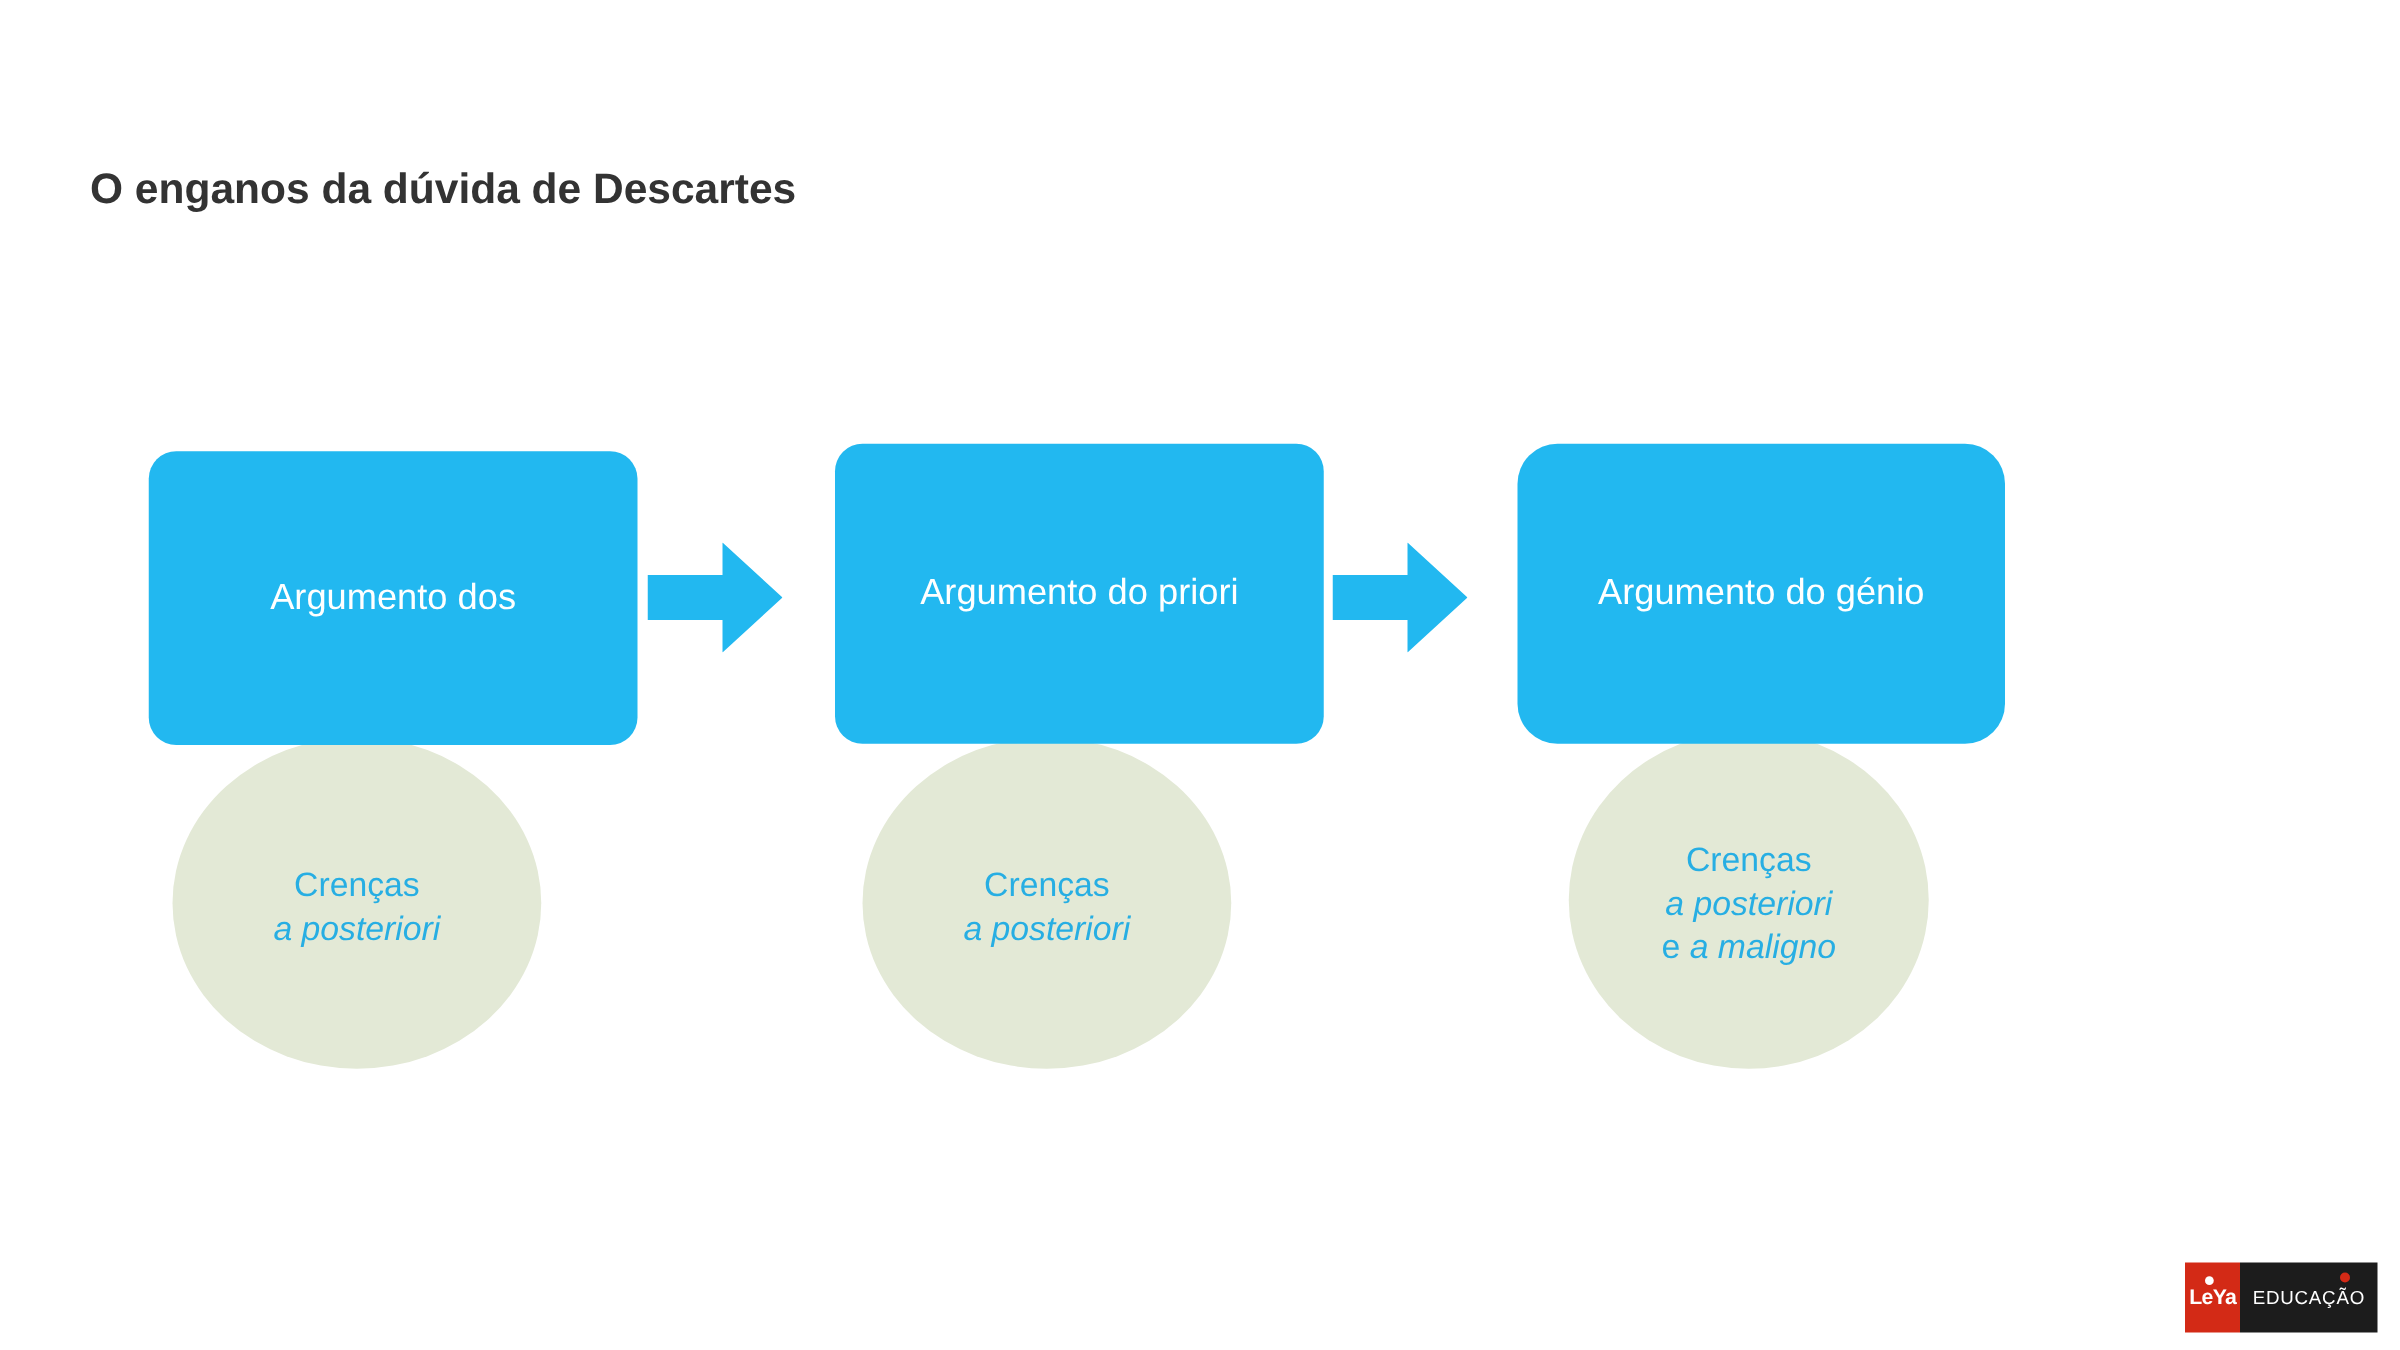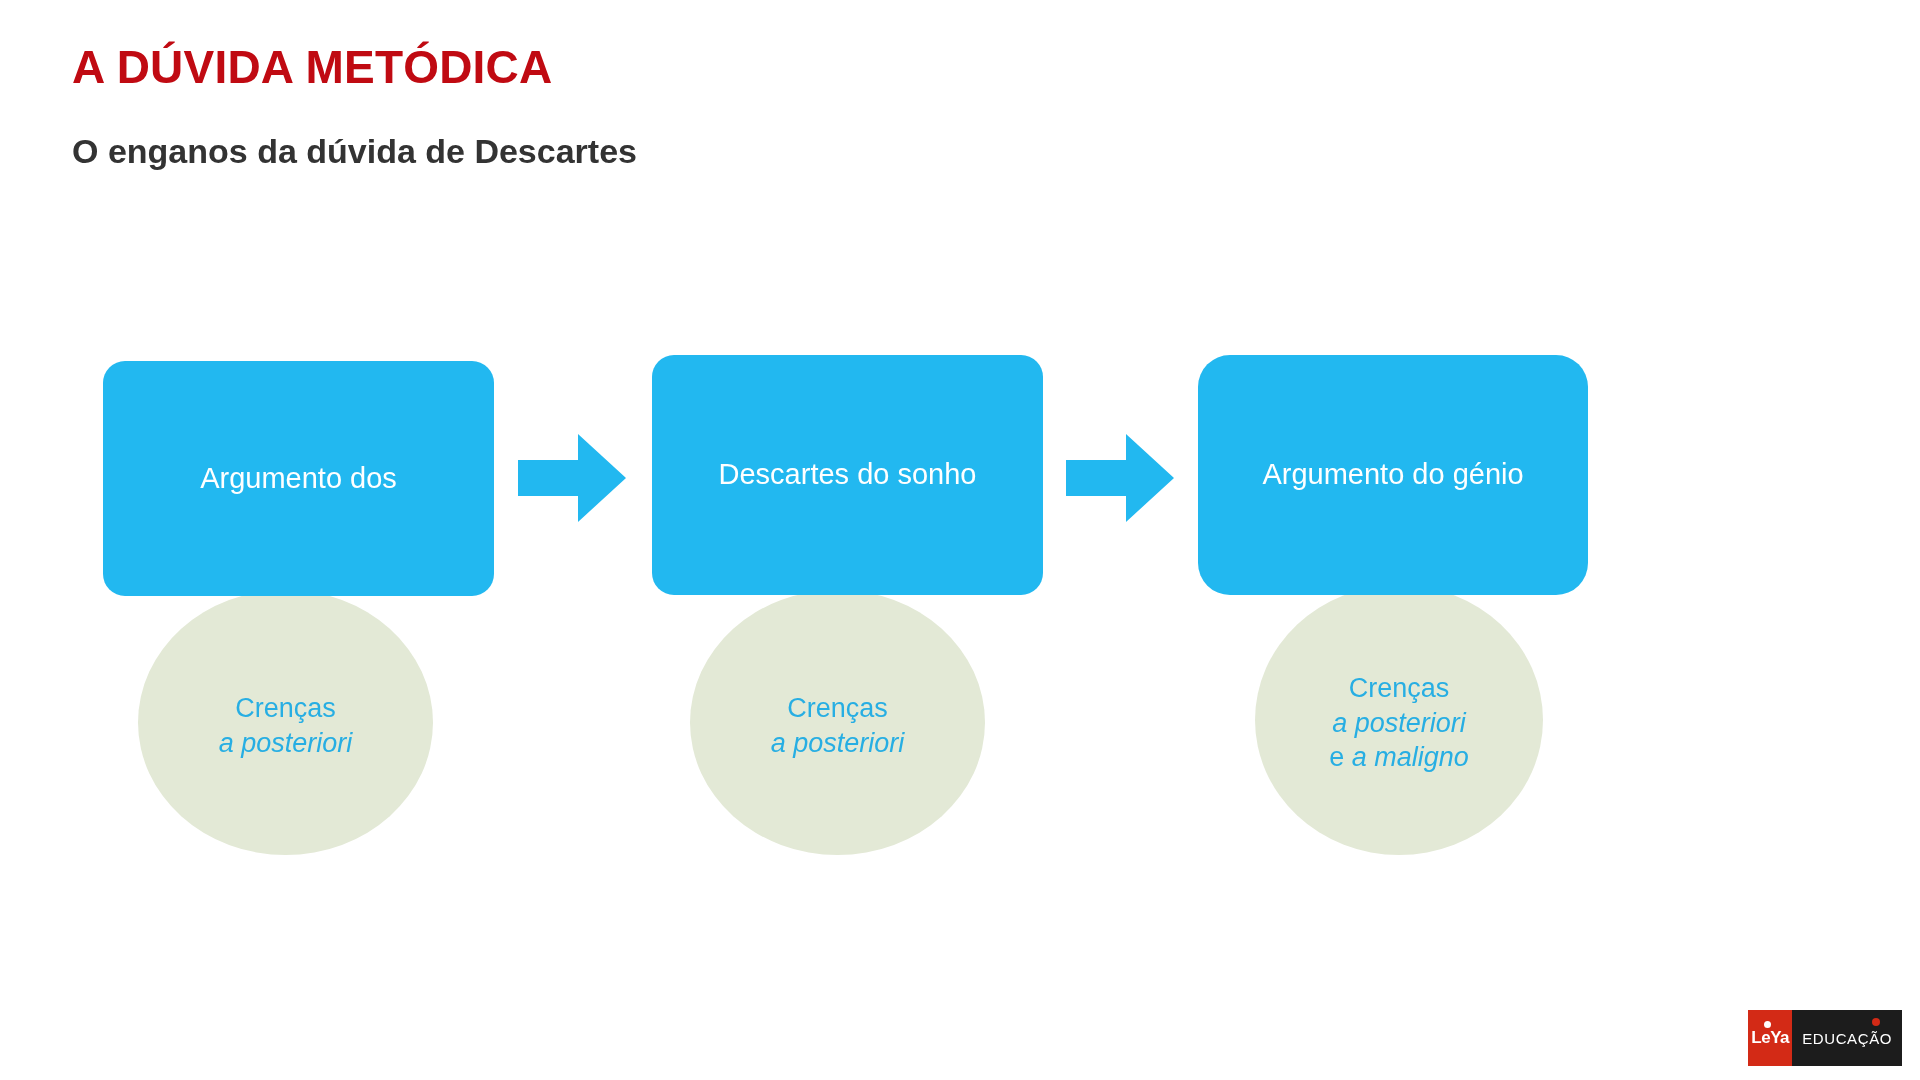"A DÚVIDA METÓDICA" div.slide-title { html: <div>A DÚVIDA METÓDICA</div> -> none }
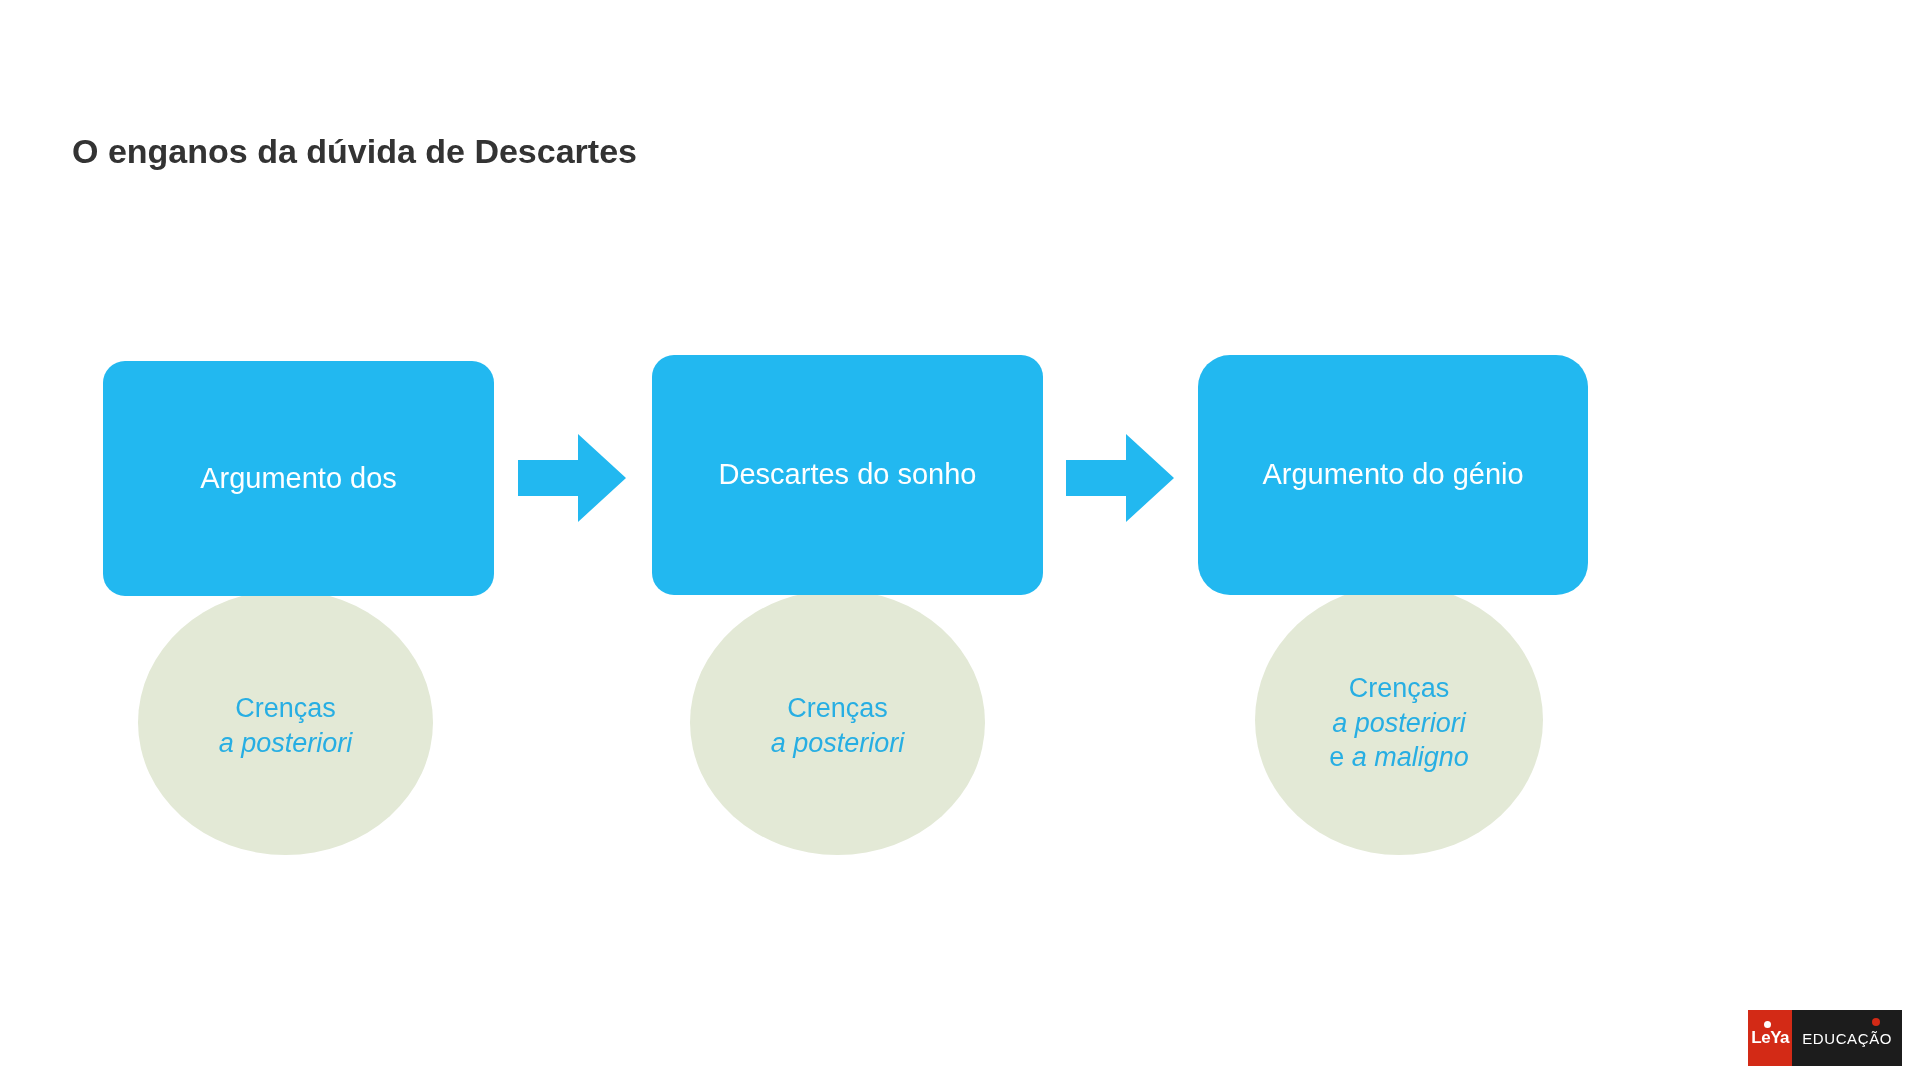"Argumento dos" .box { margin-left: none -> 16px }
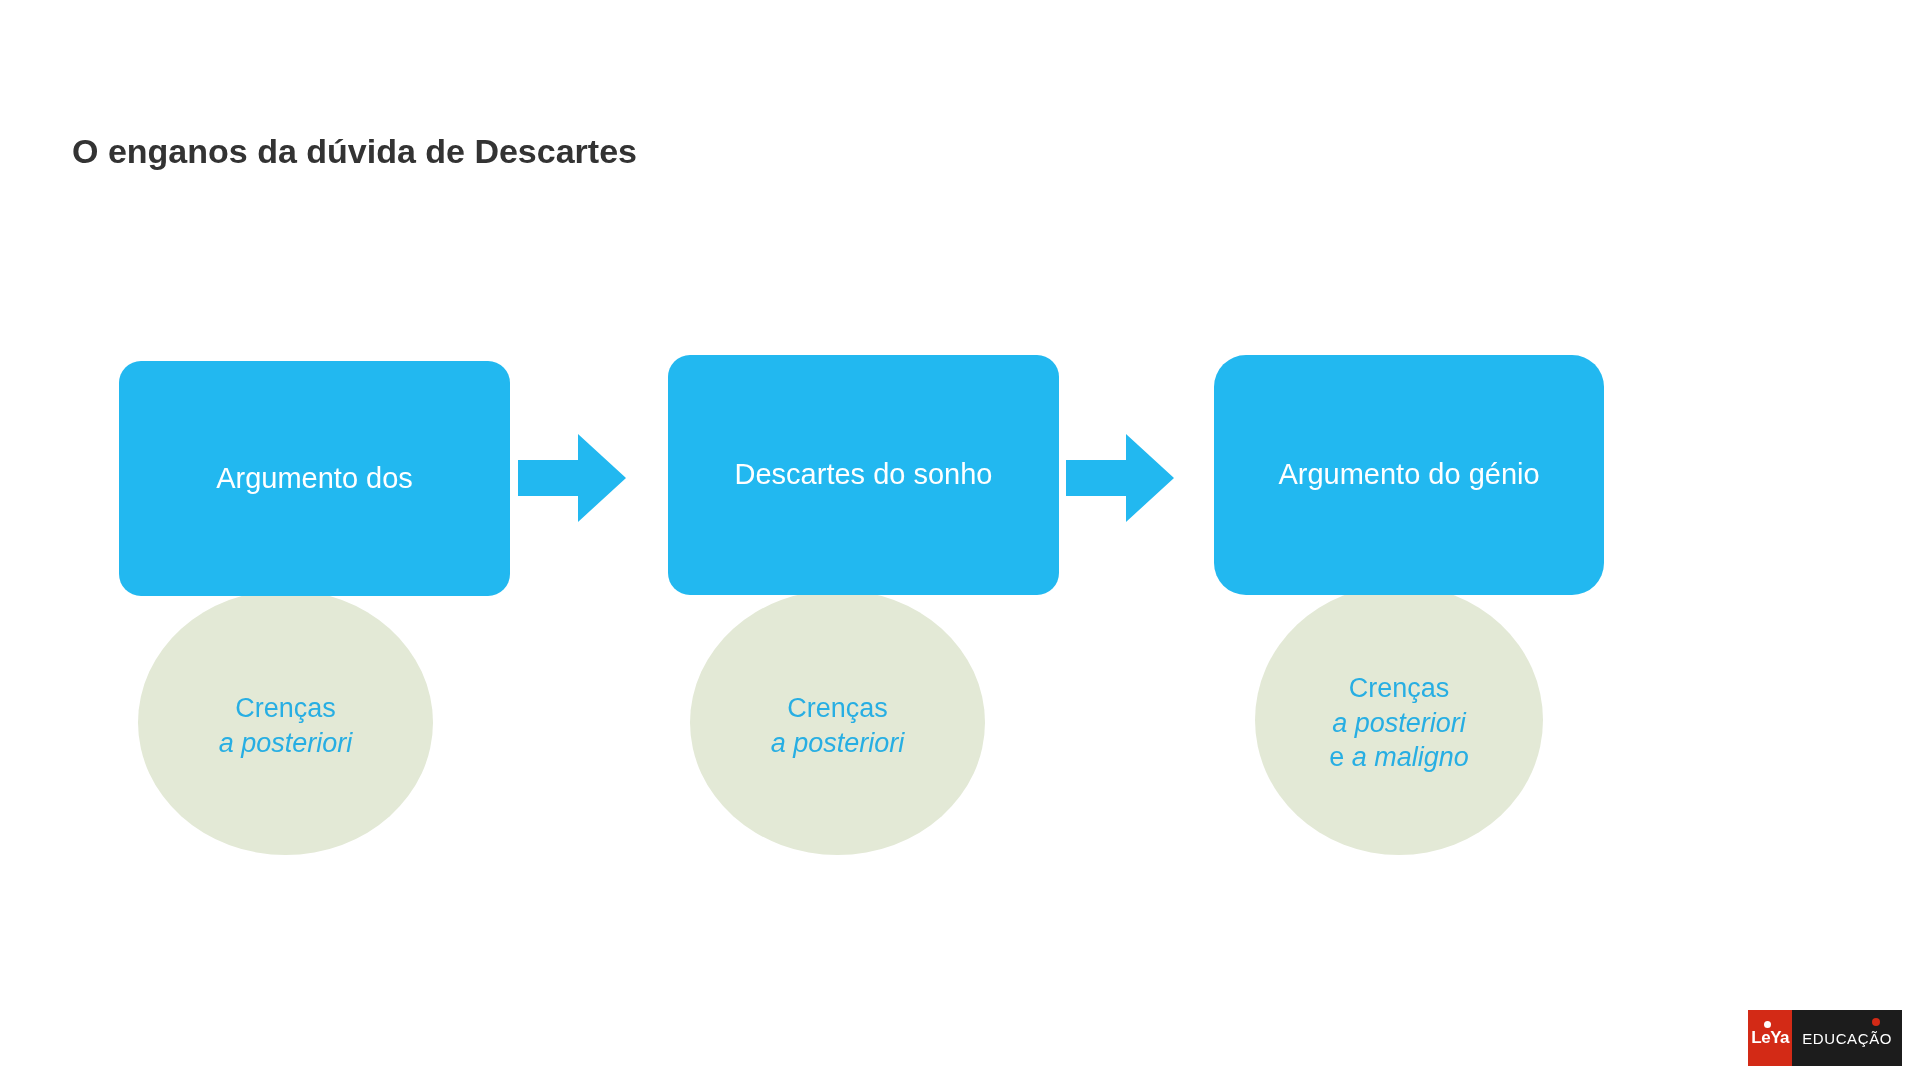"Descartes do sonho" div { text: Descartes do sonho -> Argumento do priori }
